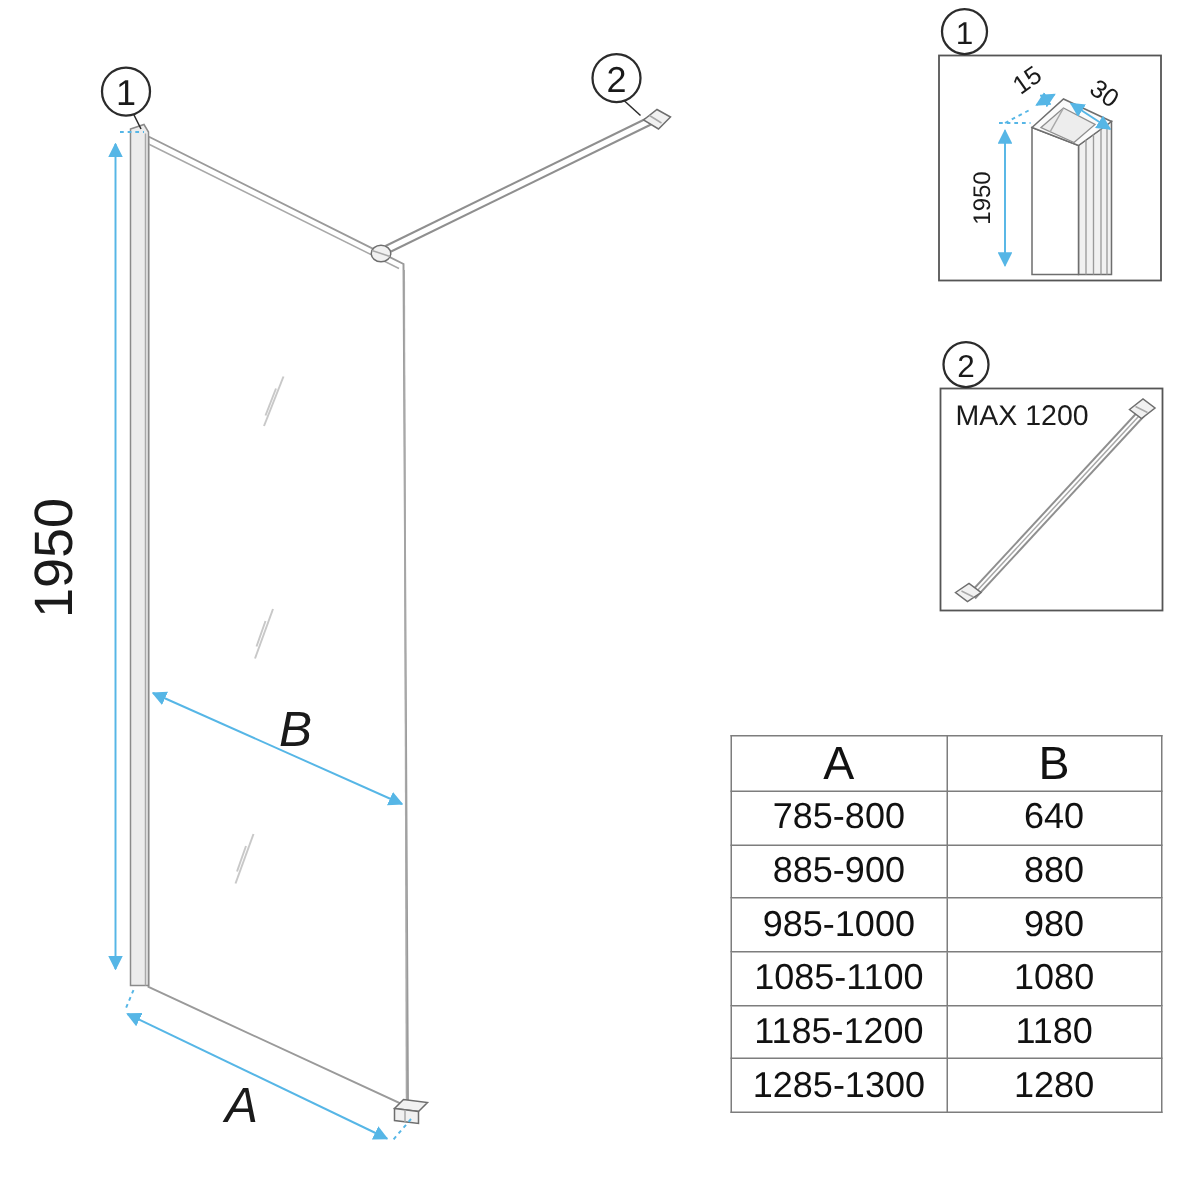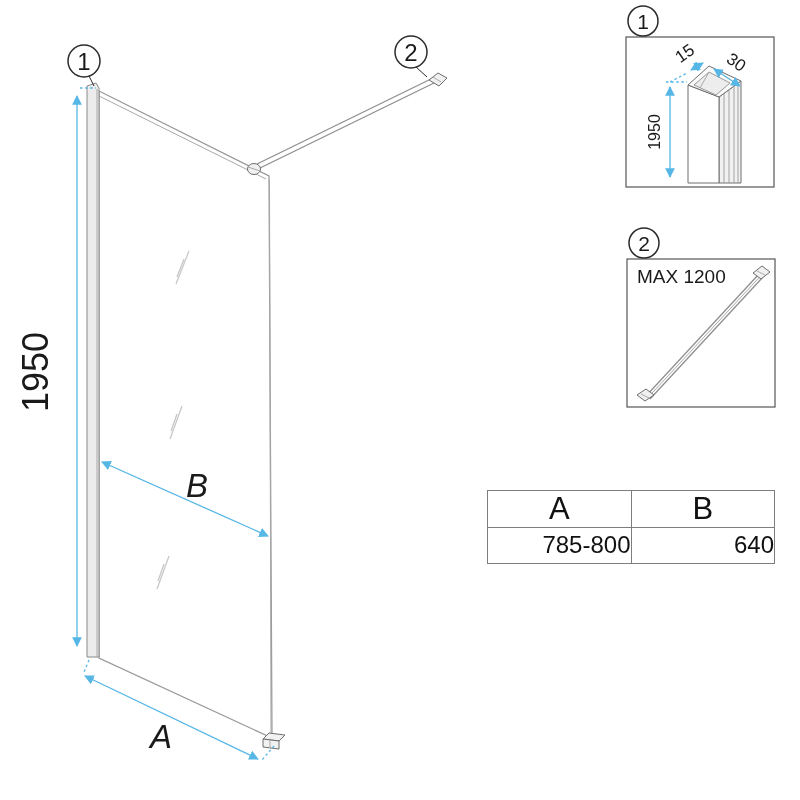"785-800" .size-table td { text-align: right -> none }
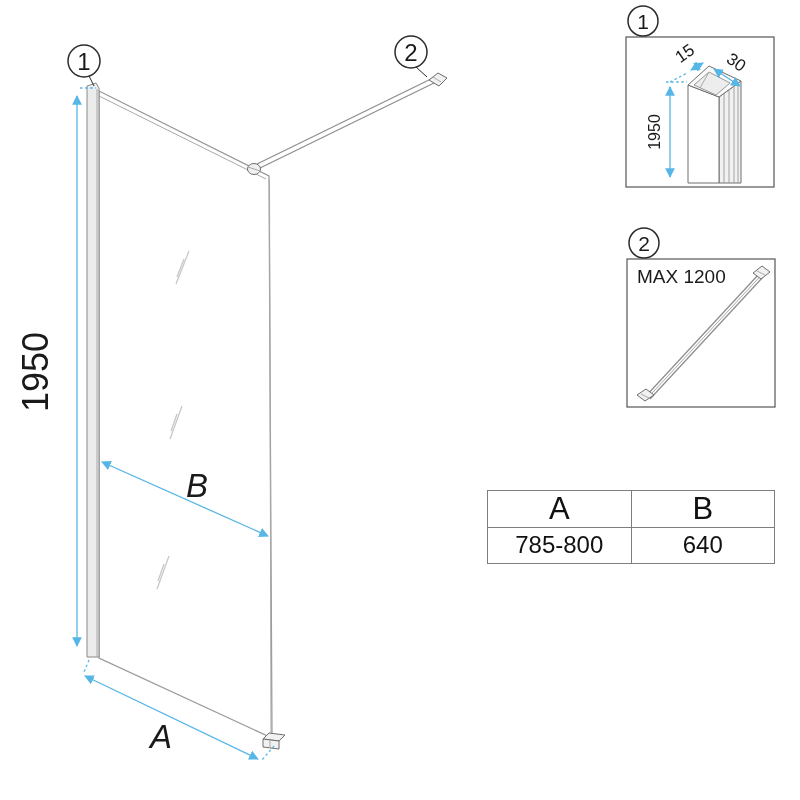"885-900" tr { html: none -> <tr> <td>885-900</td> <td>880</td> </tr> }
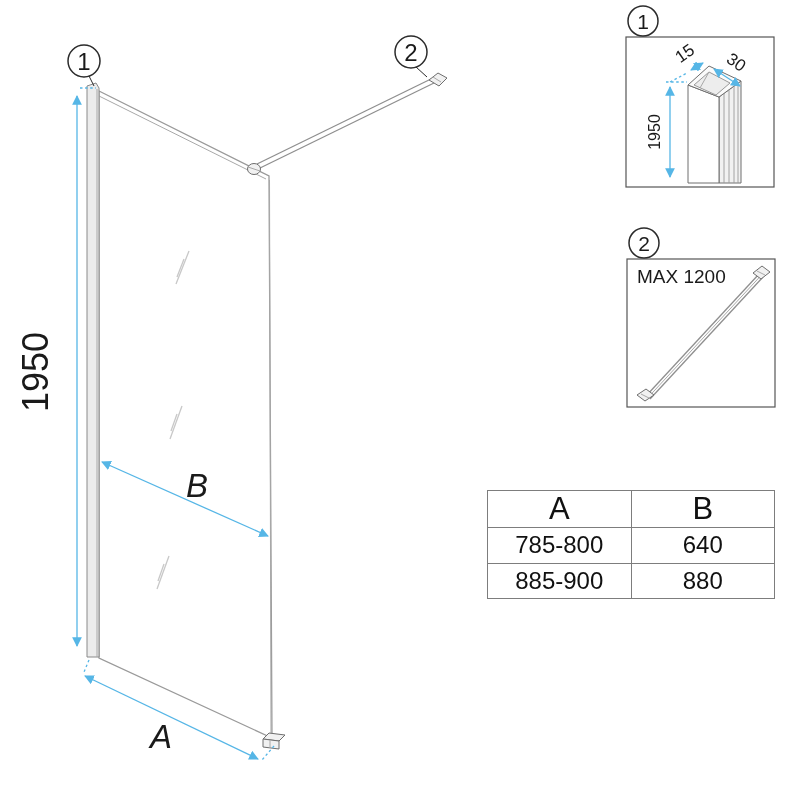"985-1000" tr { html: none -> <tr> <td>985-1000</td> <td>980</td> </tr> }
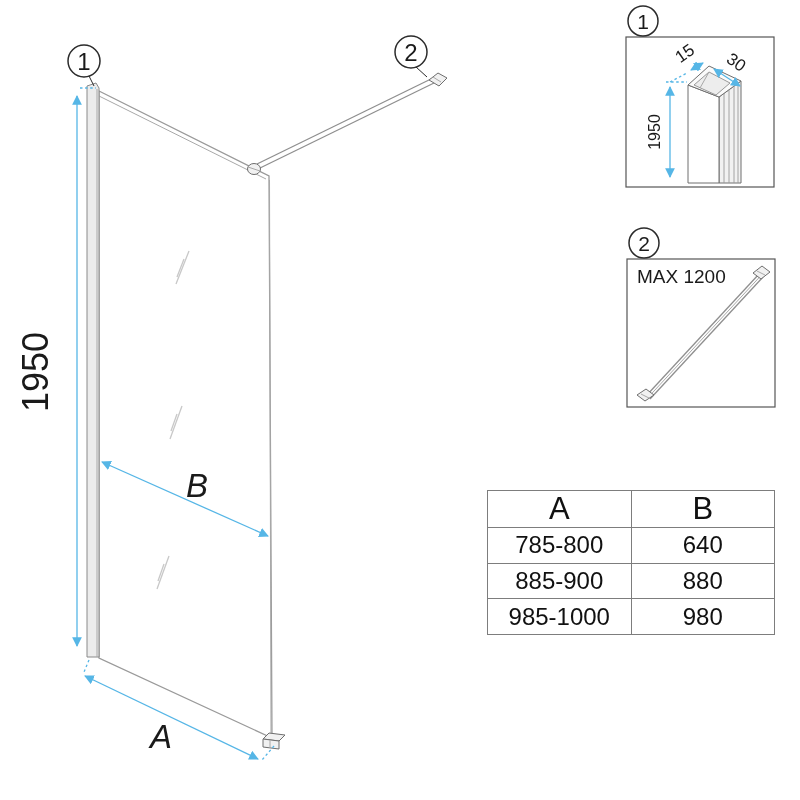"1085-1100" tr { html: none -> <tr> <td>1085-1100</td> <td>1080</td> </tr> }
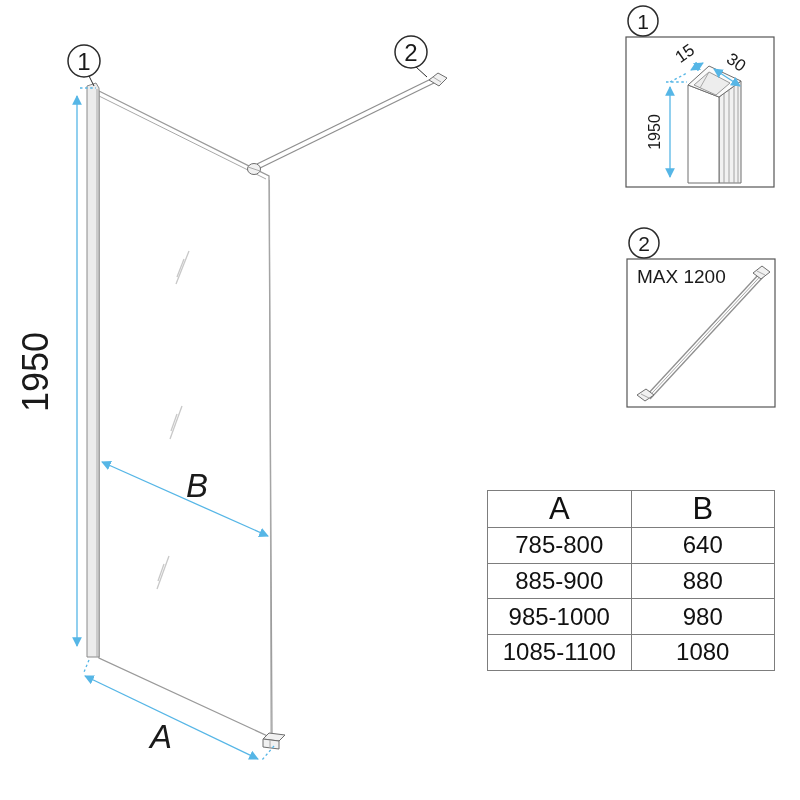"1185-1200" tr { html: none -> <tr> <td>1185-1200</td> <td>1180</td> </tr> }
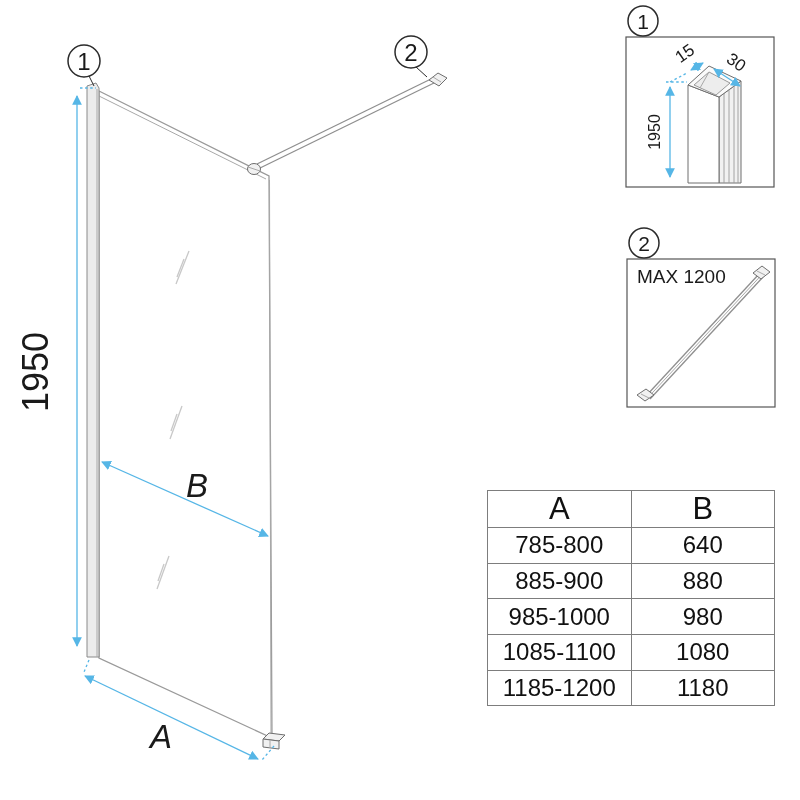"1285-1300" tr { html: none -> <tr> <td>1285-1300</td> <td>1280</td> </tr> }
